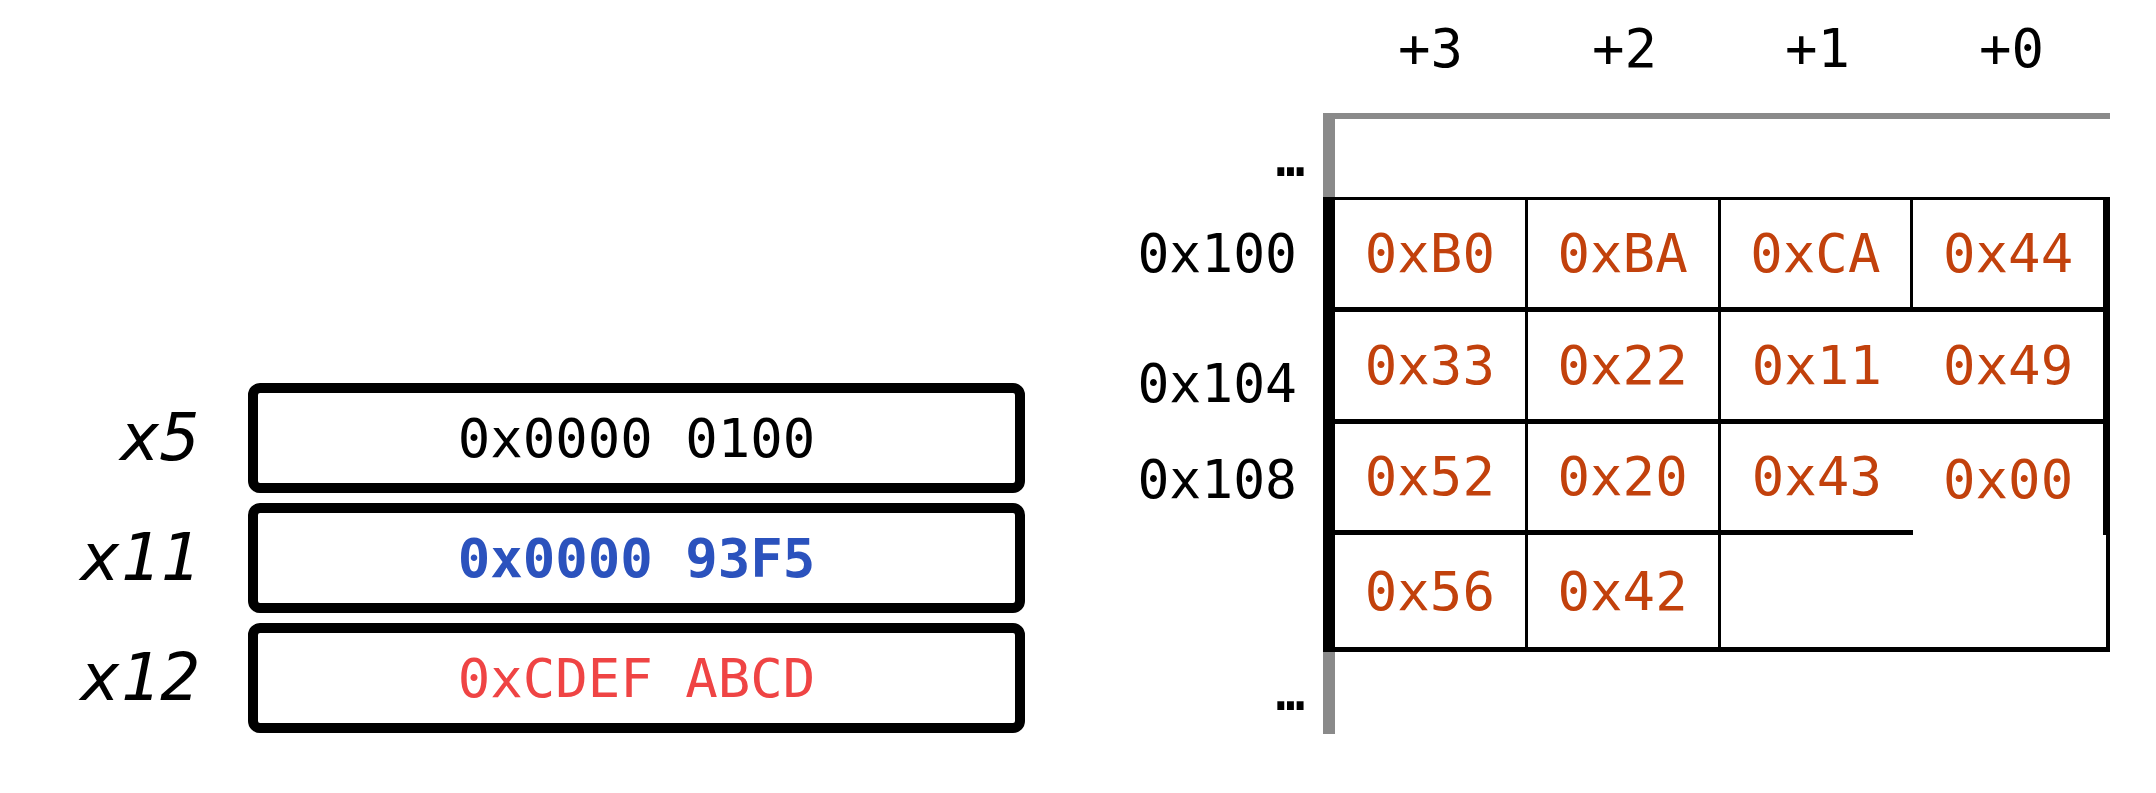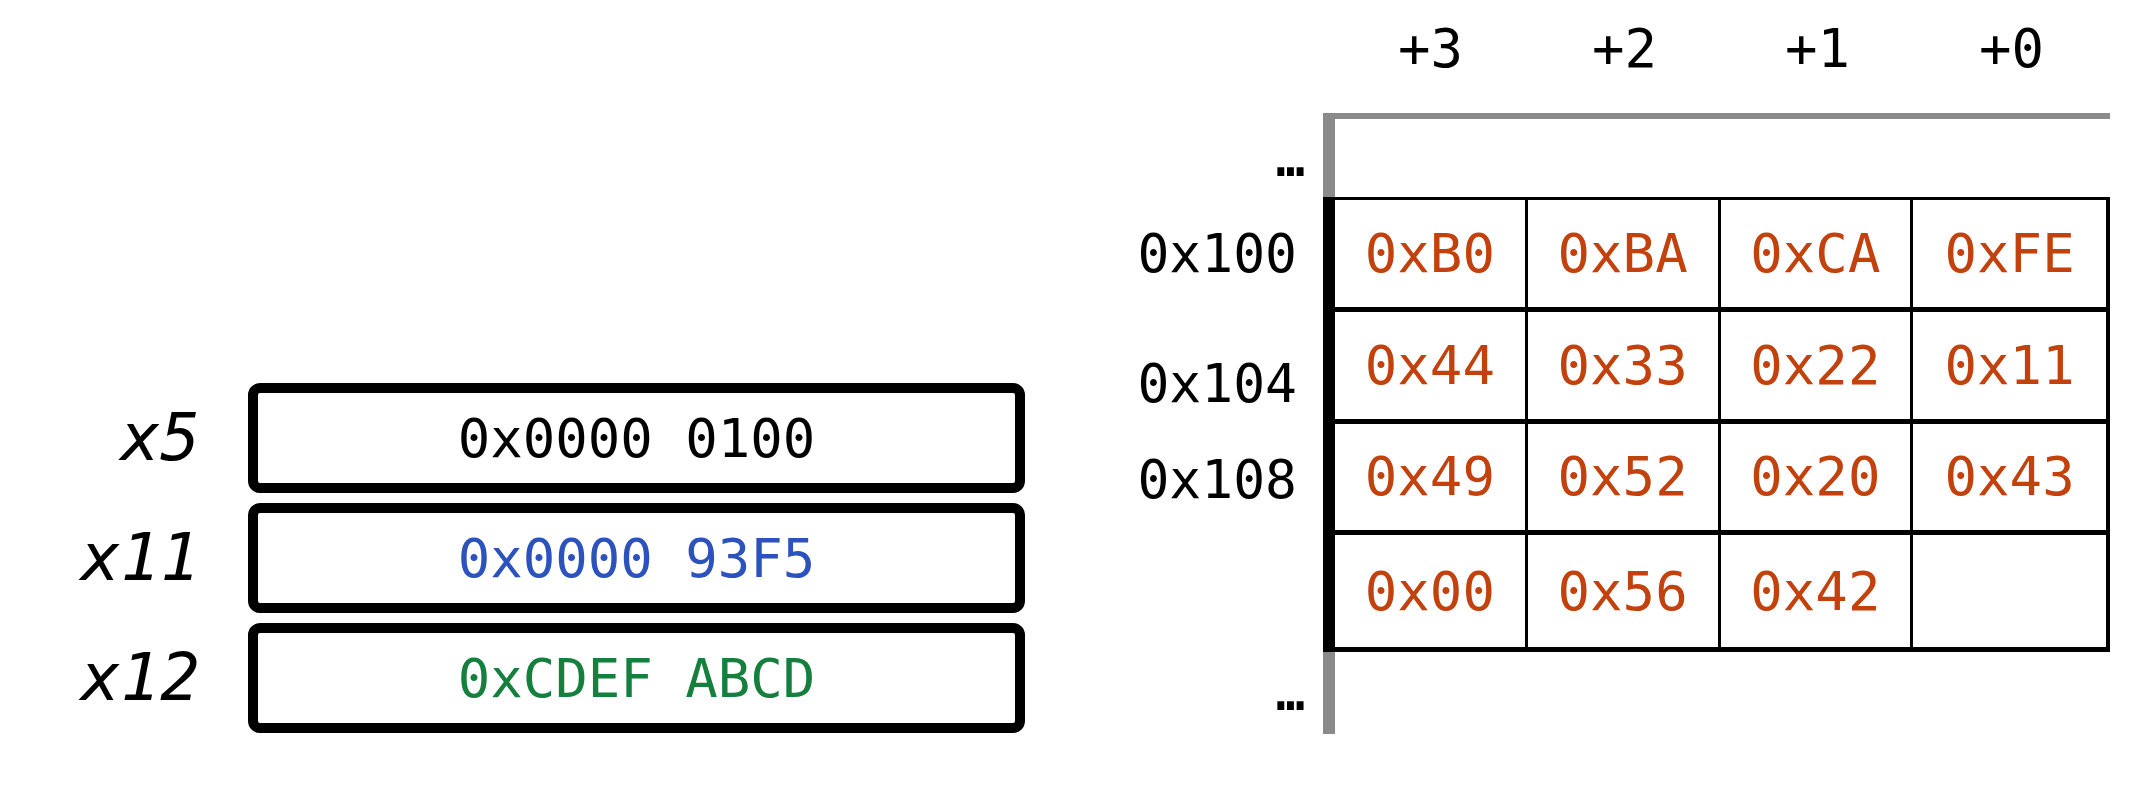"0xFE" div.mem-cell { html: <div>0xFE</div> -> none }
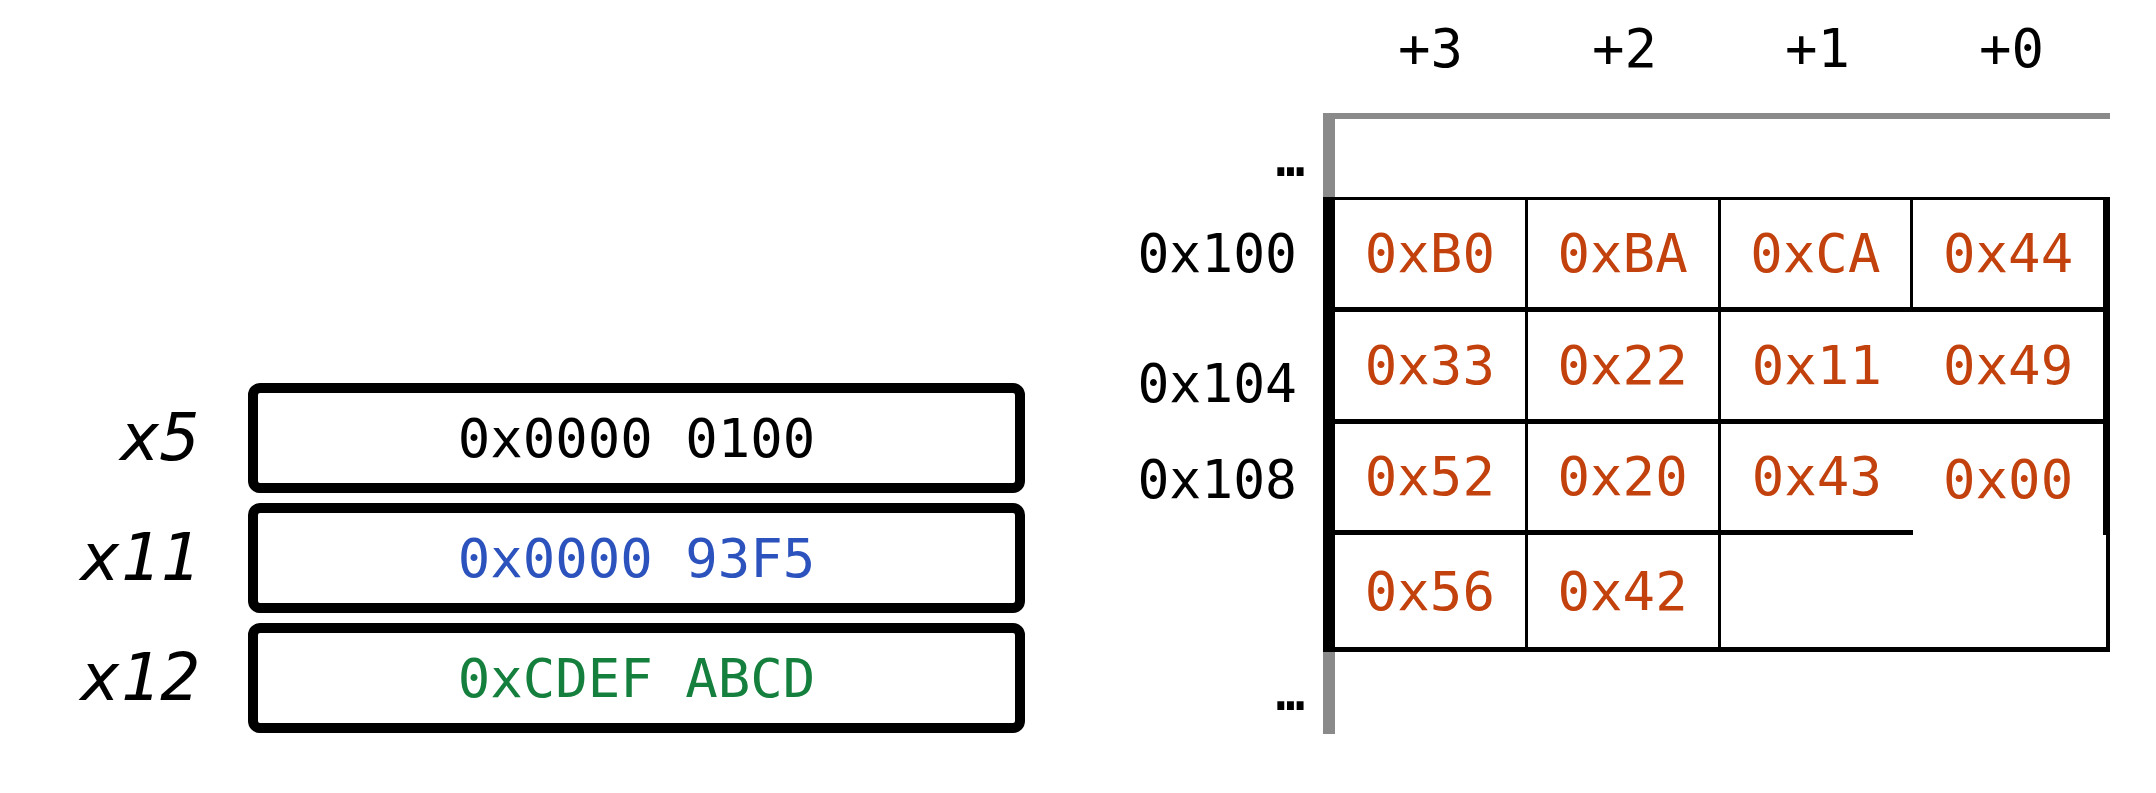"0x0000 93F5" .bold { font-weight: normal -> bold }
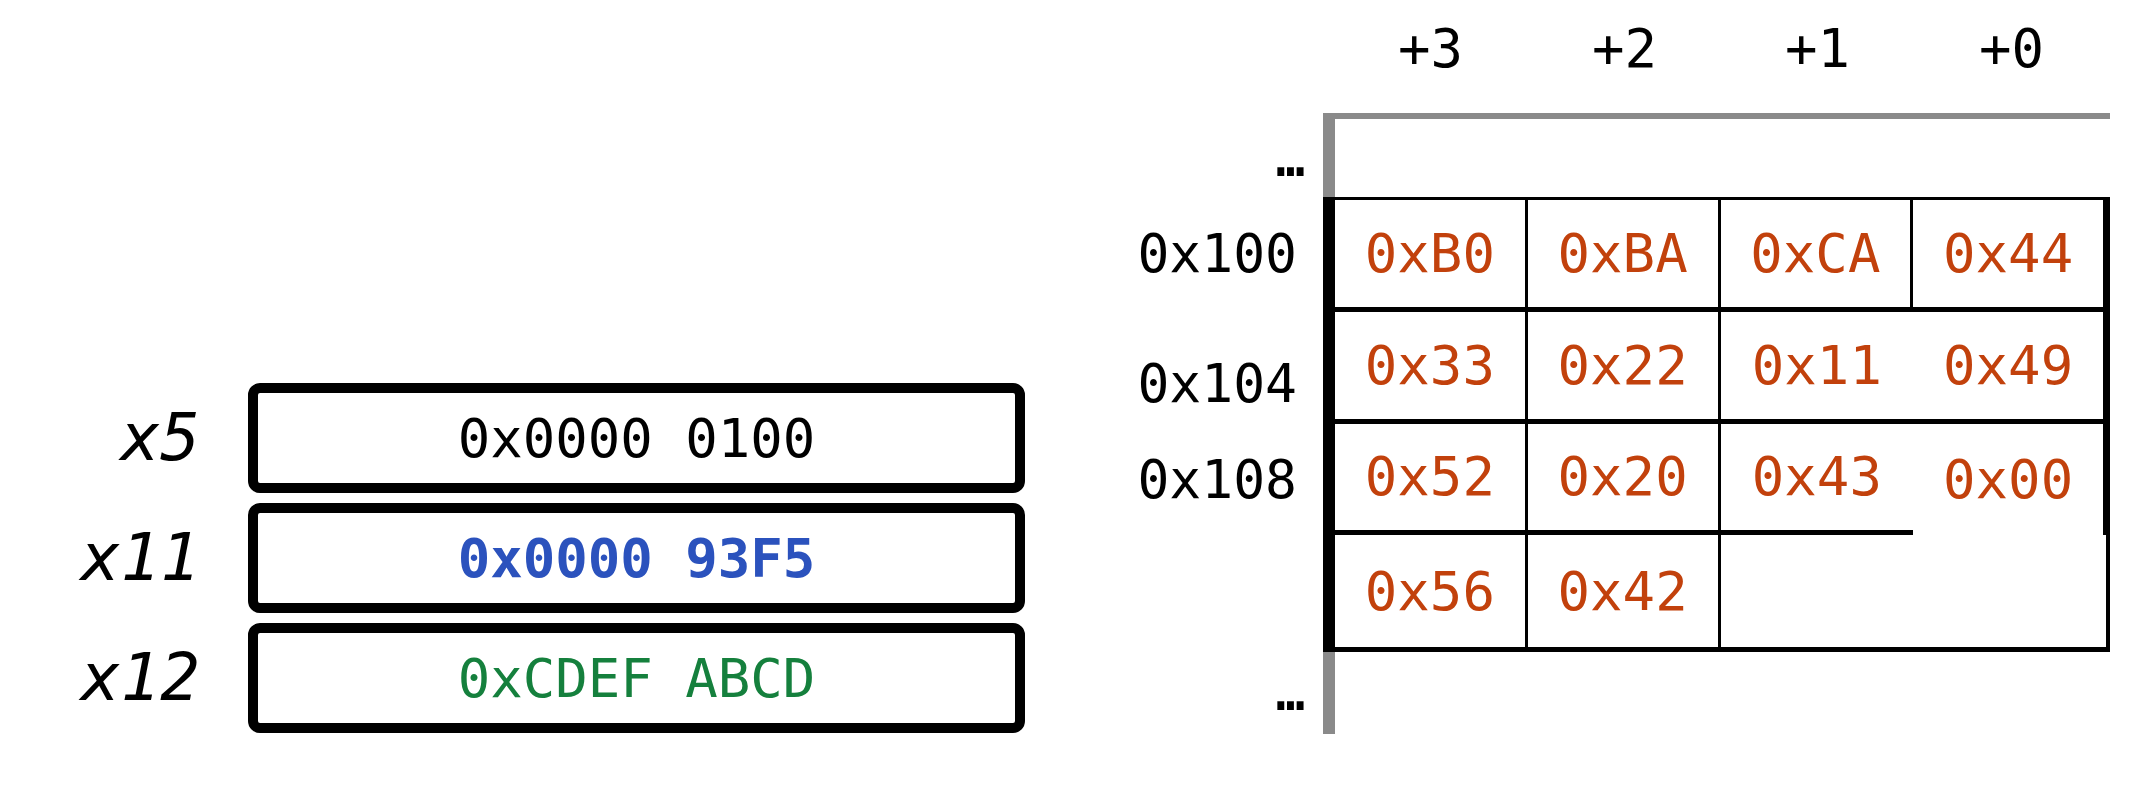"0xCDEF ABCD" span.reg-value { color: #15803d -> #ef4444 }
